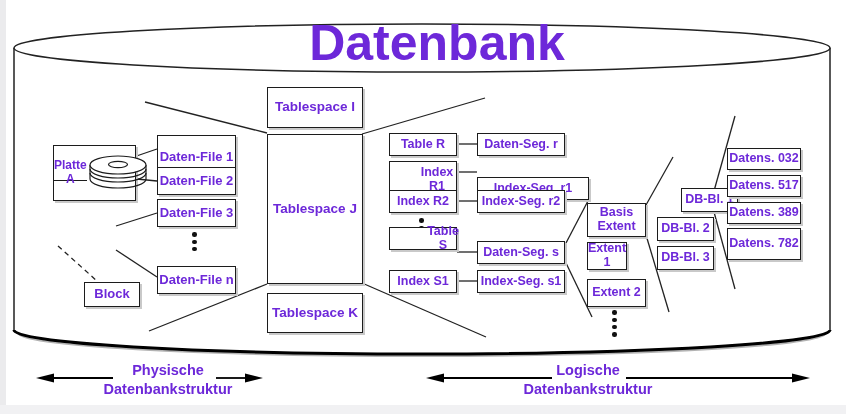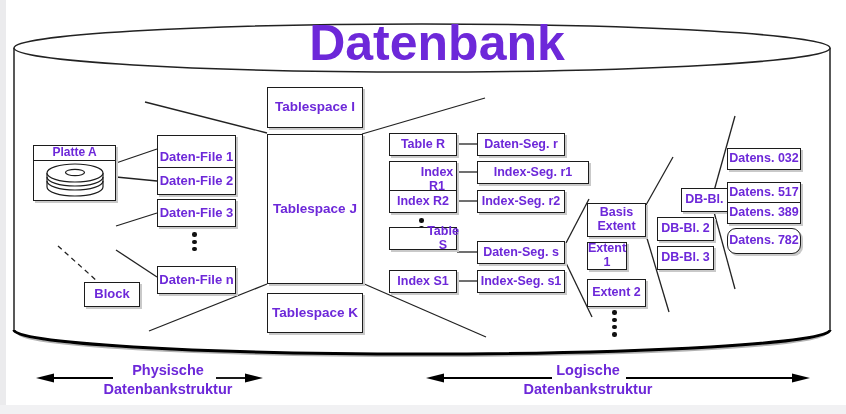"Platte A" .platte { flex-direction: column -> row; margin-left: none -> 20px }
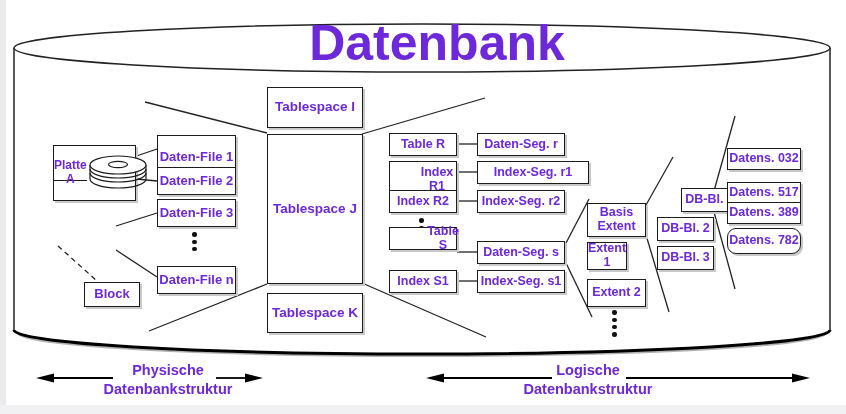"Index-Seg. r1" div.bx { top: 161px -> 177px }
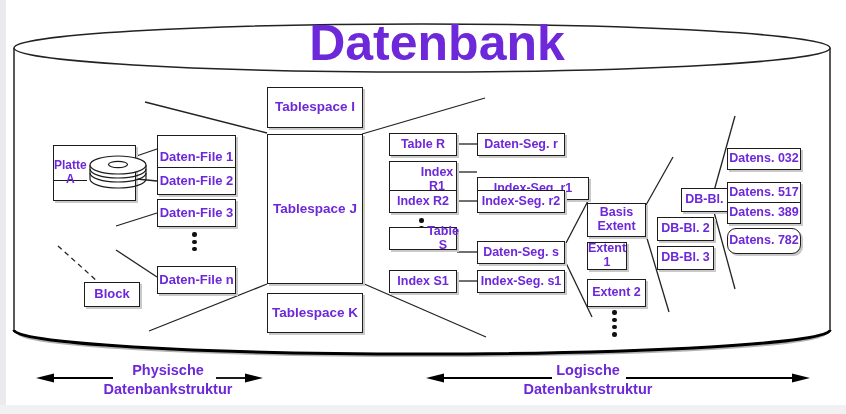"Datens. 517" div.bx { margin-top: 7px -> none }
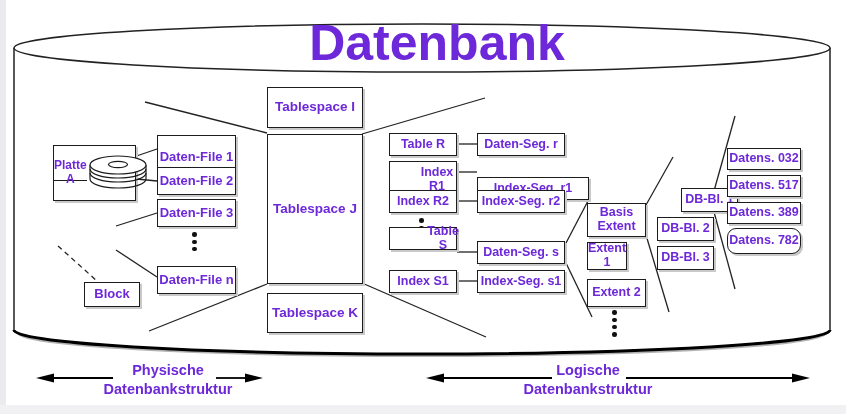"Datens. 782" div.bx { border-radius: 9px -> none; height: 26px -> 32px }
